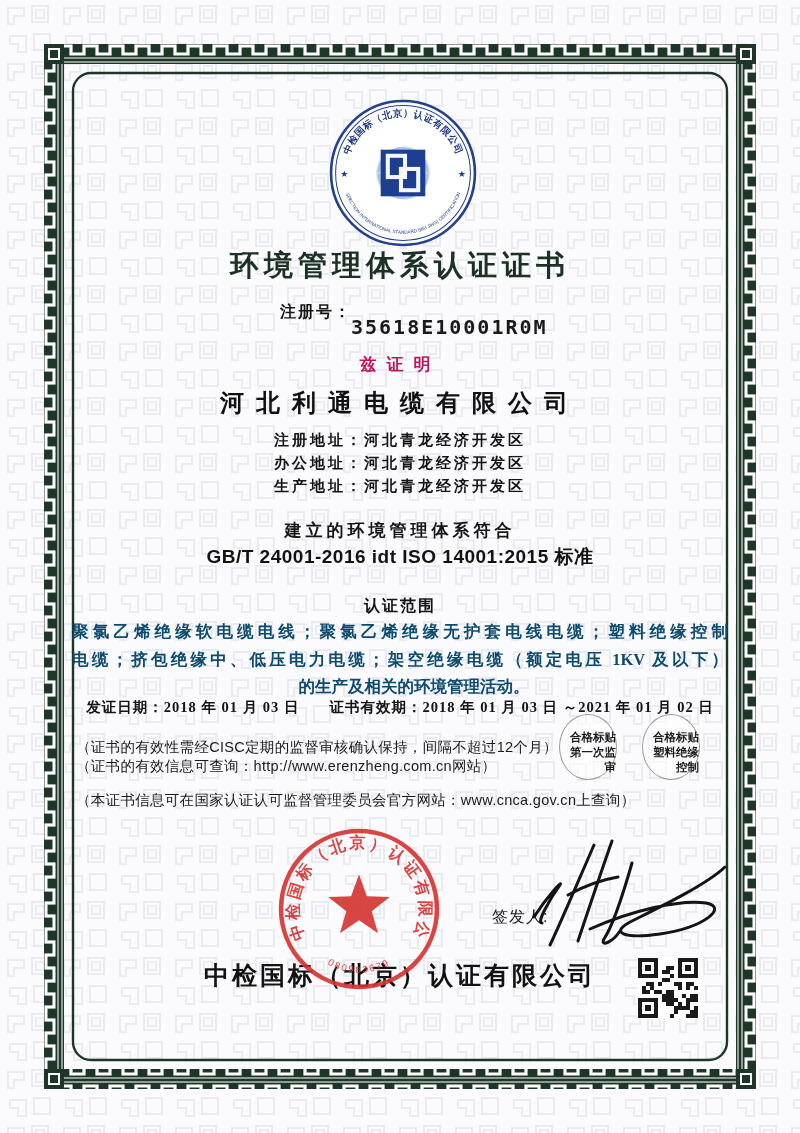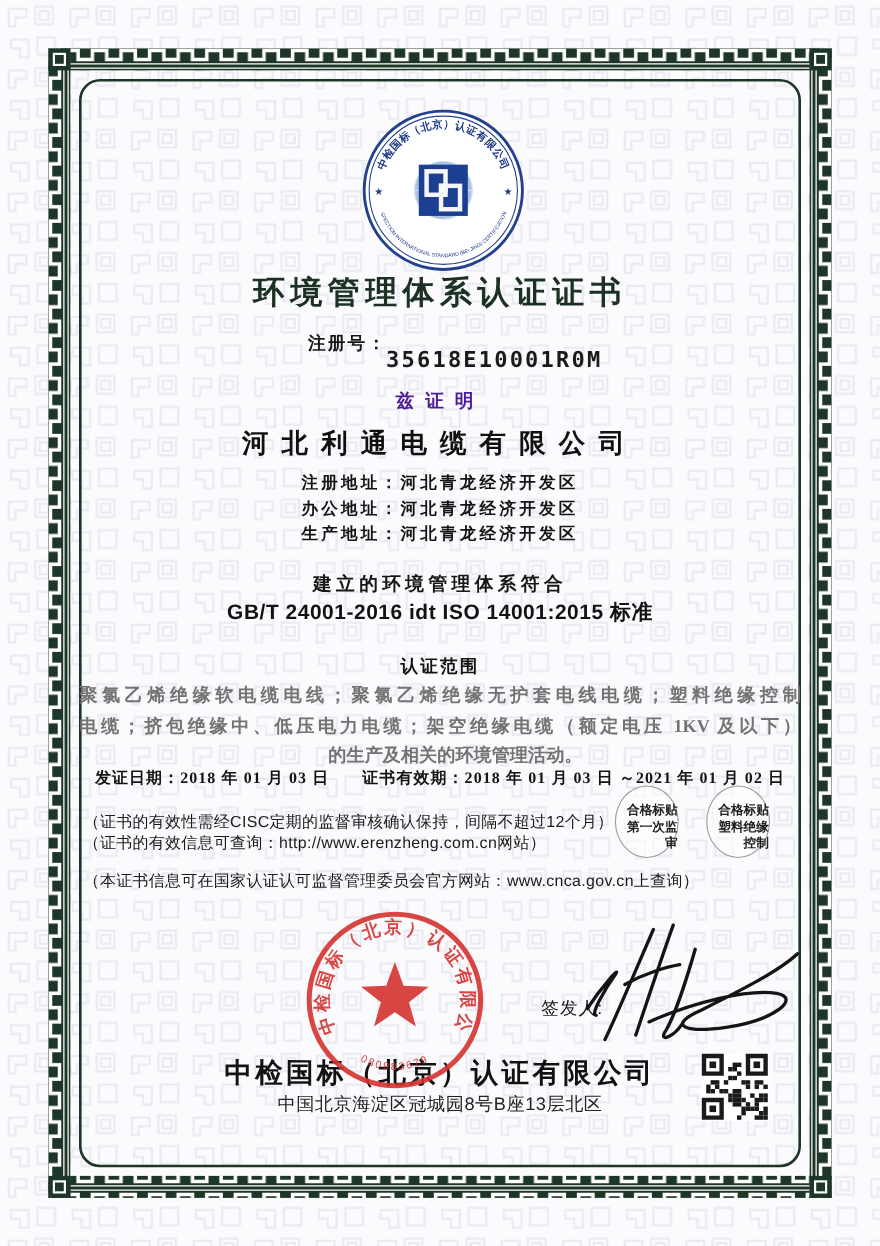"兹证明" .certify { color: #4c1d95 -> #be185d }
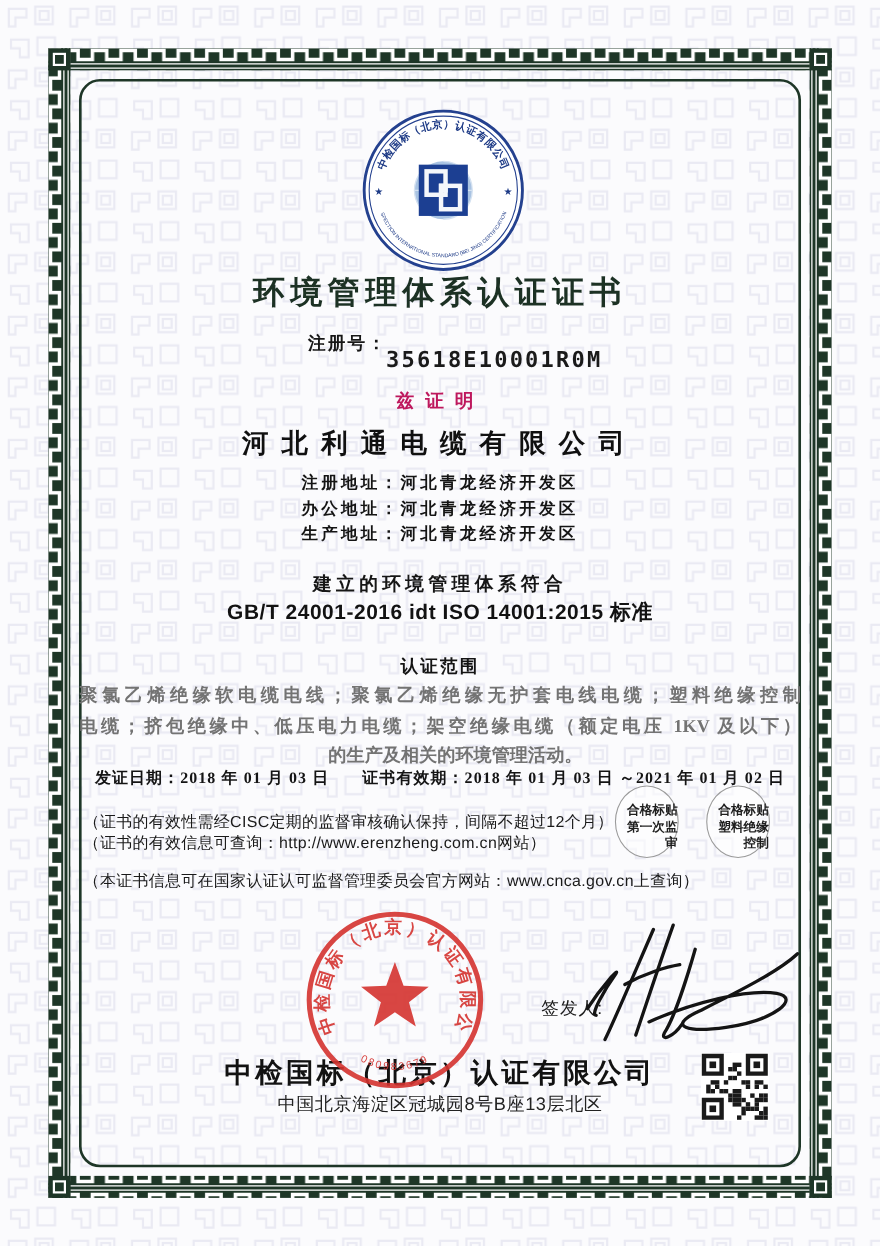"聚氯乙烯绝缘软电缆电线；聚氯乙烯绝缘无护套电线电缆；塑料绝缘控制" .scope-block { color: #737373 -> #0c4a6e }
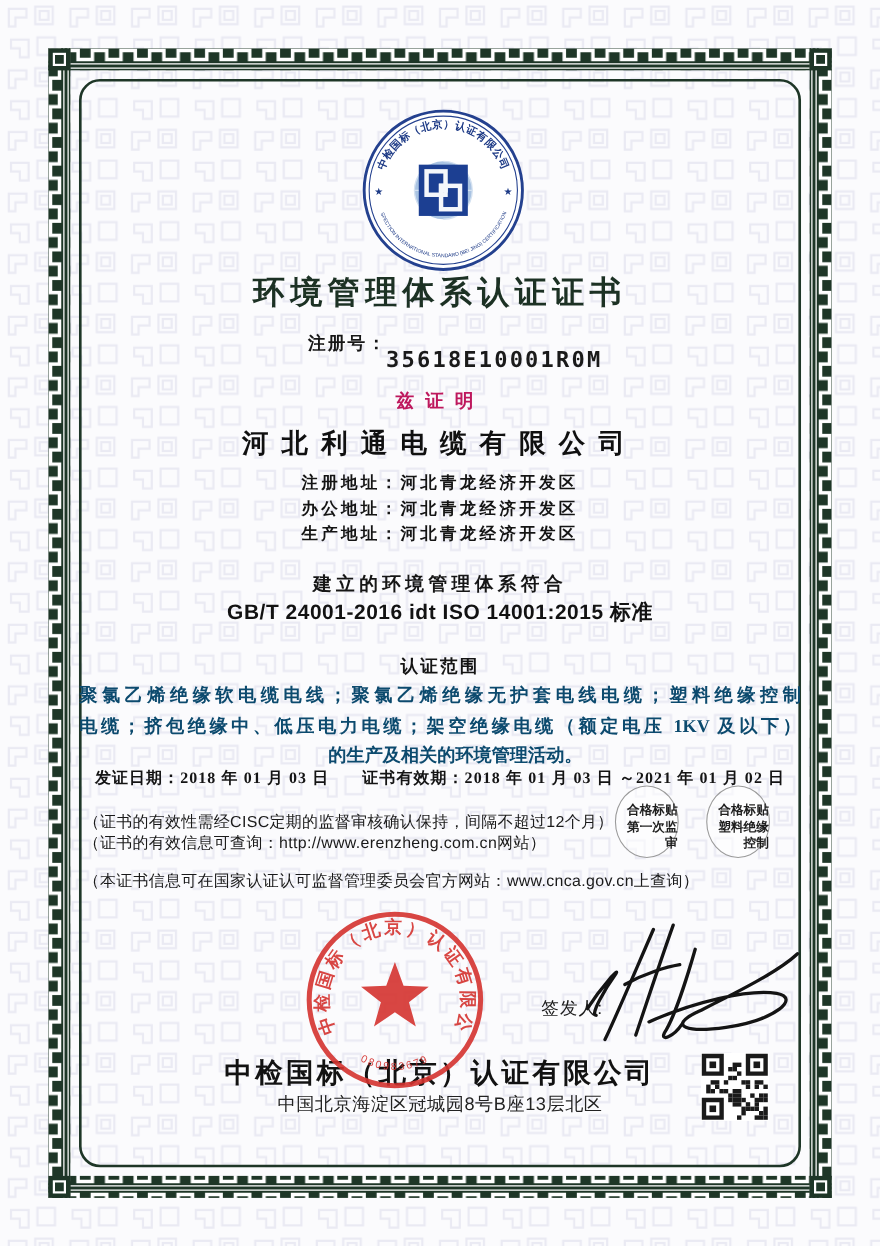"中国北京海淀区冠城园8号B座13层北区" div.abs { html: <div>中国北京海淀区冠城园8号B座13层北区</div> -> none }
